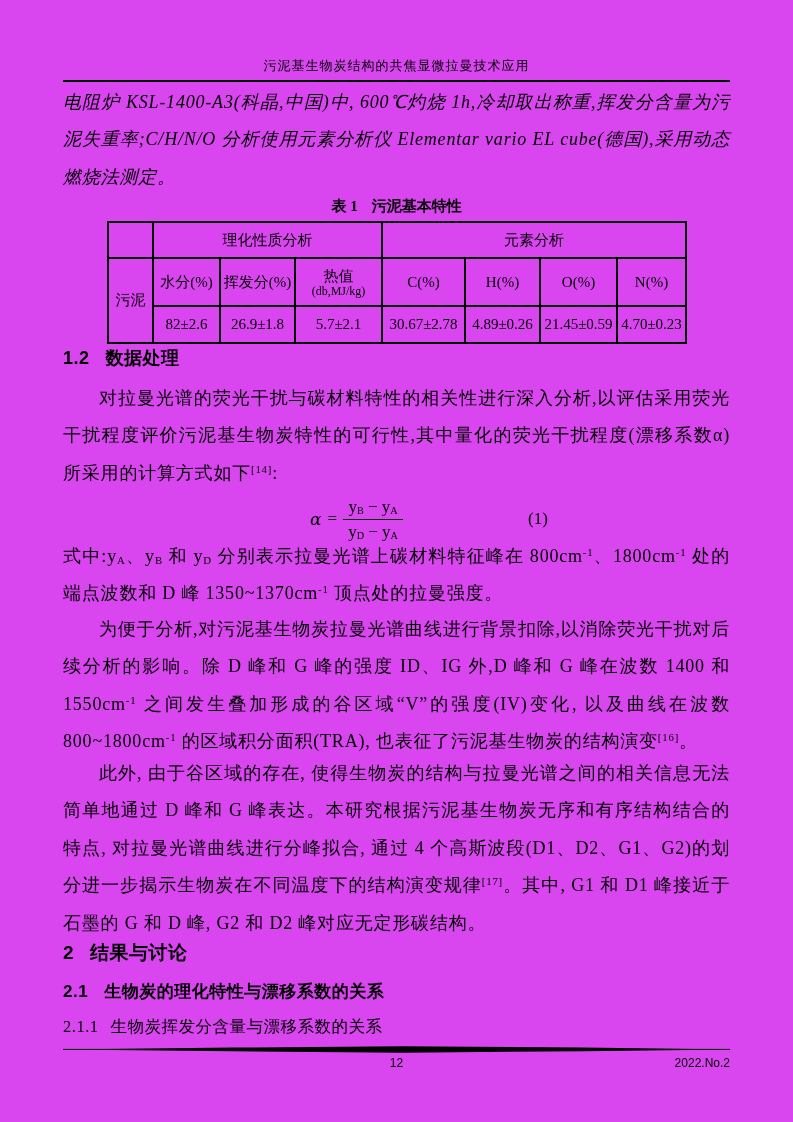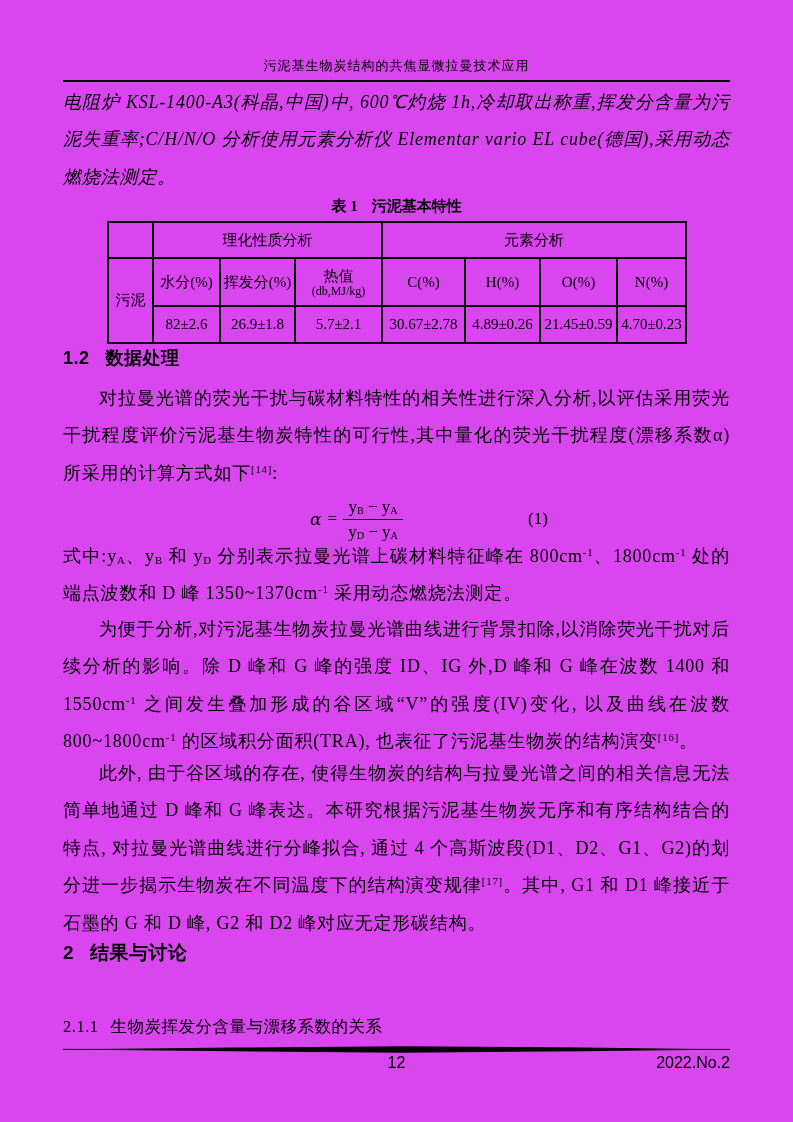"采用动态燃烧法测定。" span { text: 采用动态燃烧法测定 -> 顶点处的拉曼强度 }
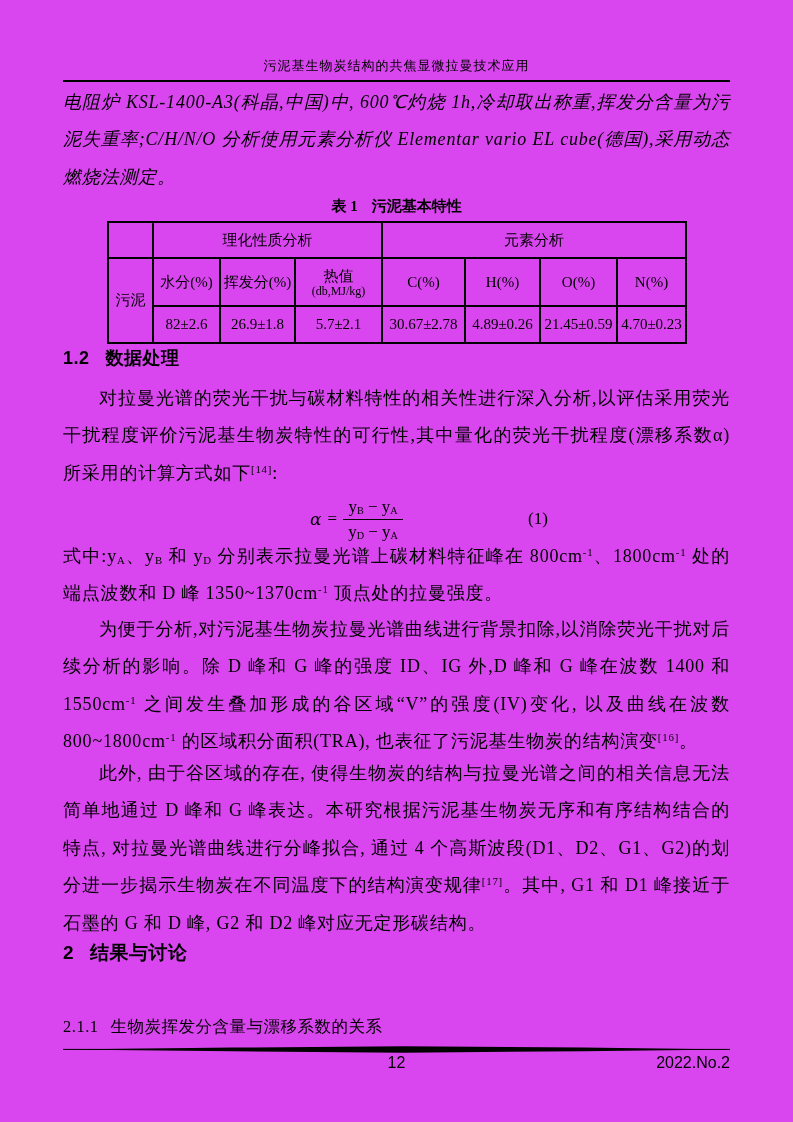"2.1 生物炭的理化特性与漂移系数的关系" div.abs { html: none -> <div> <span>2.1</span><span>生物炭的理化特性与漂移系数的关系</span> </div> }
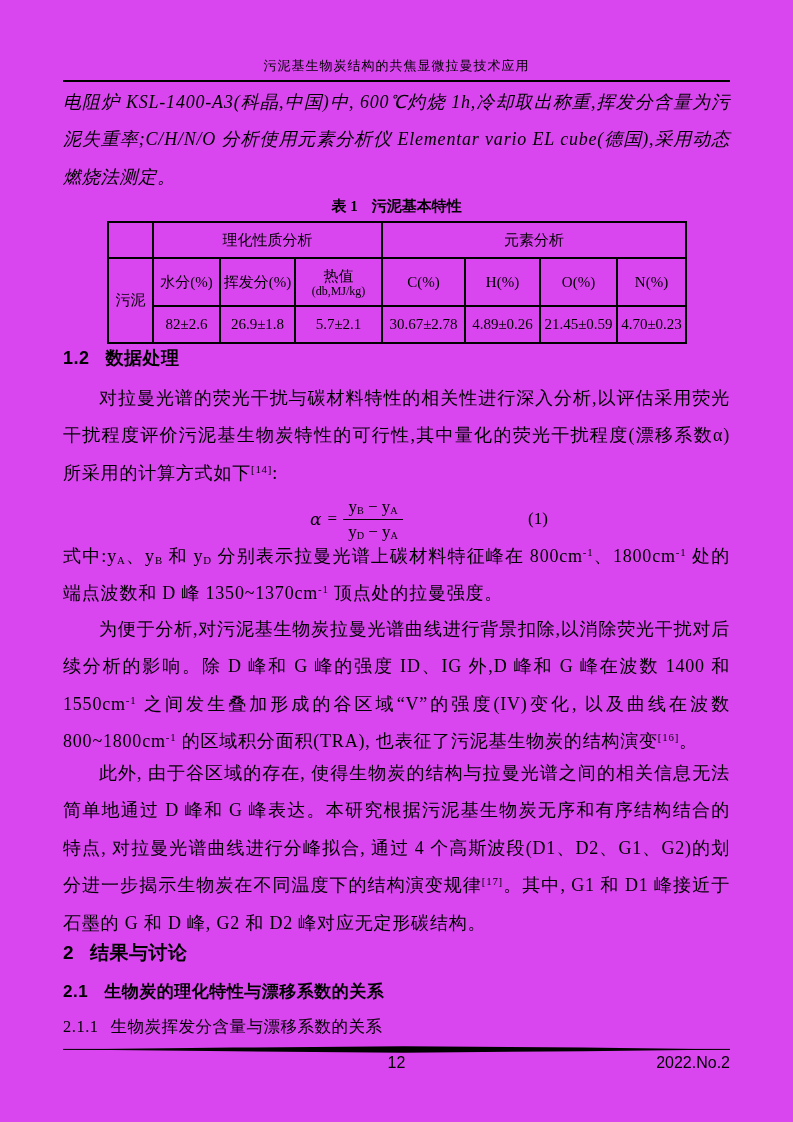"12" .footer-line { font-size: 16px -> 12px }
